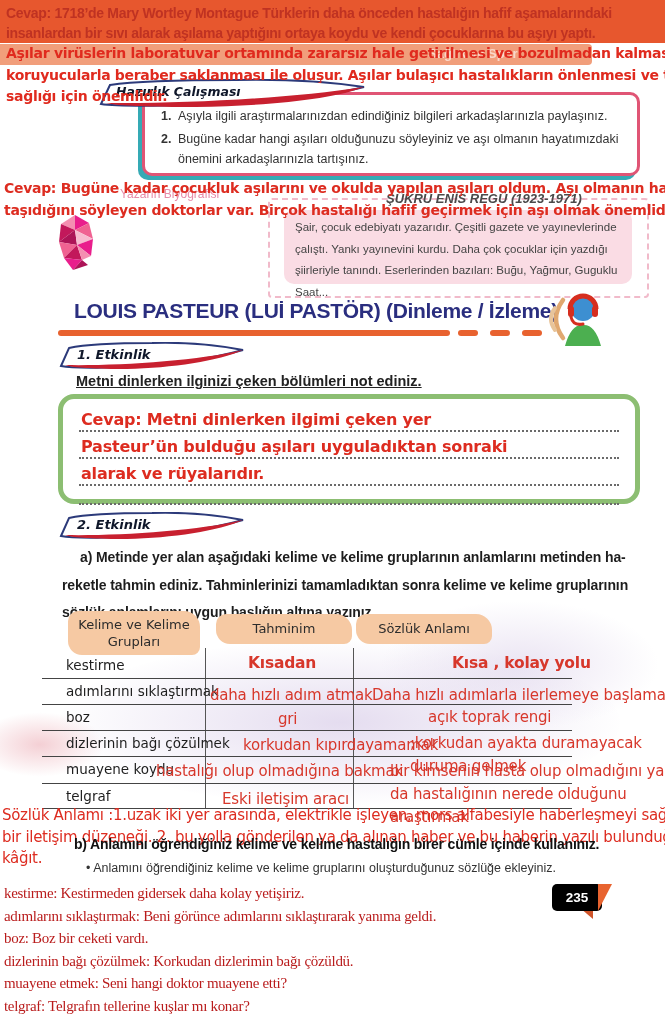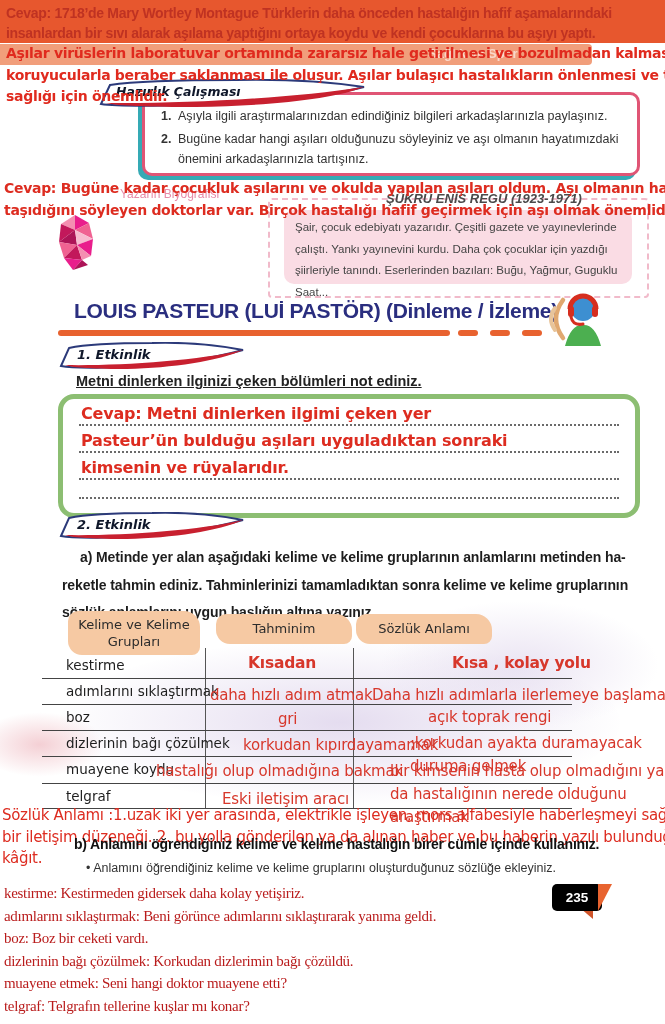"Cevap: Metni dinlerken ilgimi çeken" .greenbox { height: 124px -> 110px; padding: 0 16px 10px -> 6px 16px 10px }
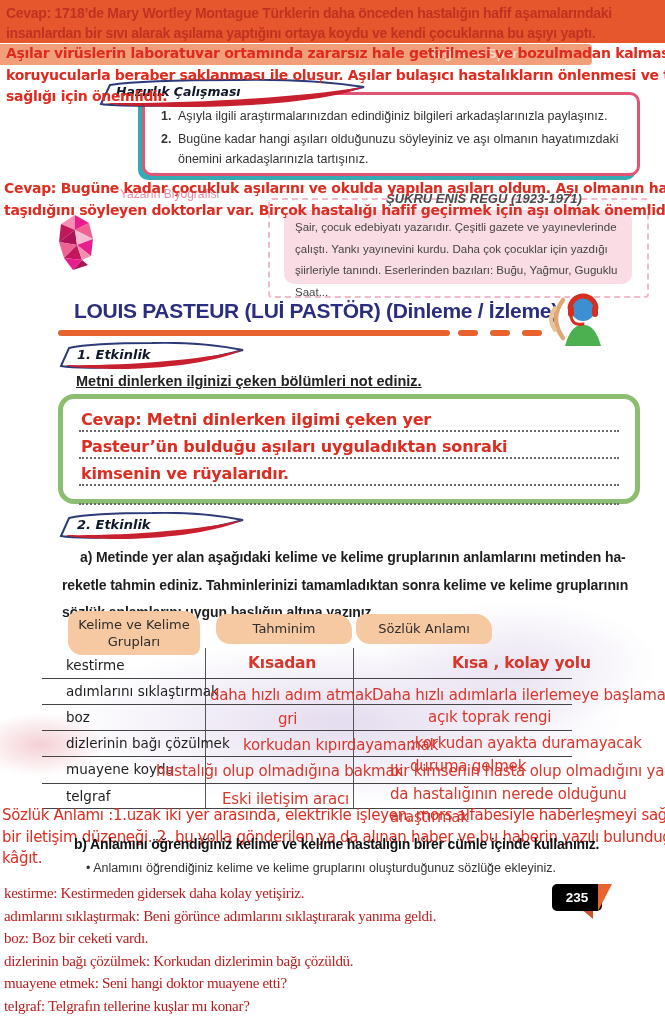"kimsenin ve rüyalarıdır." span { text: kimsenin -> alarak }
